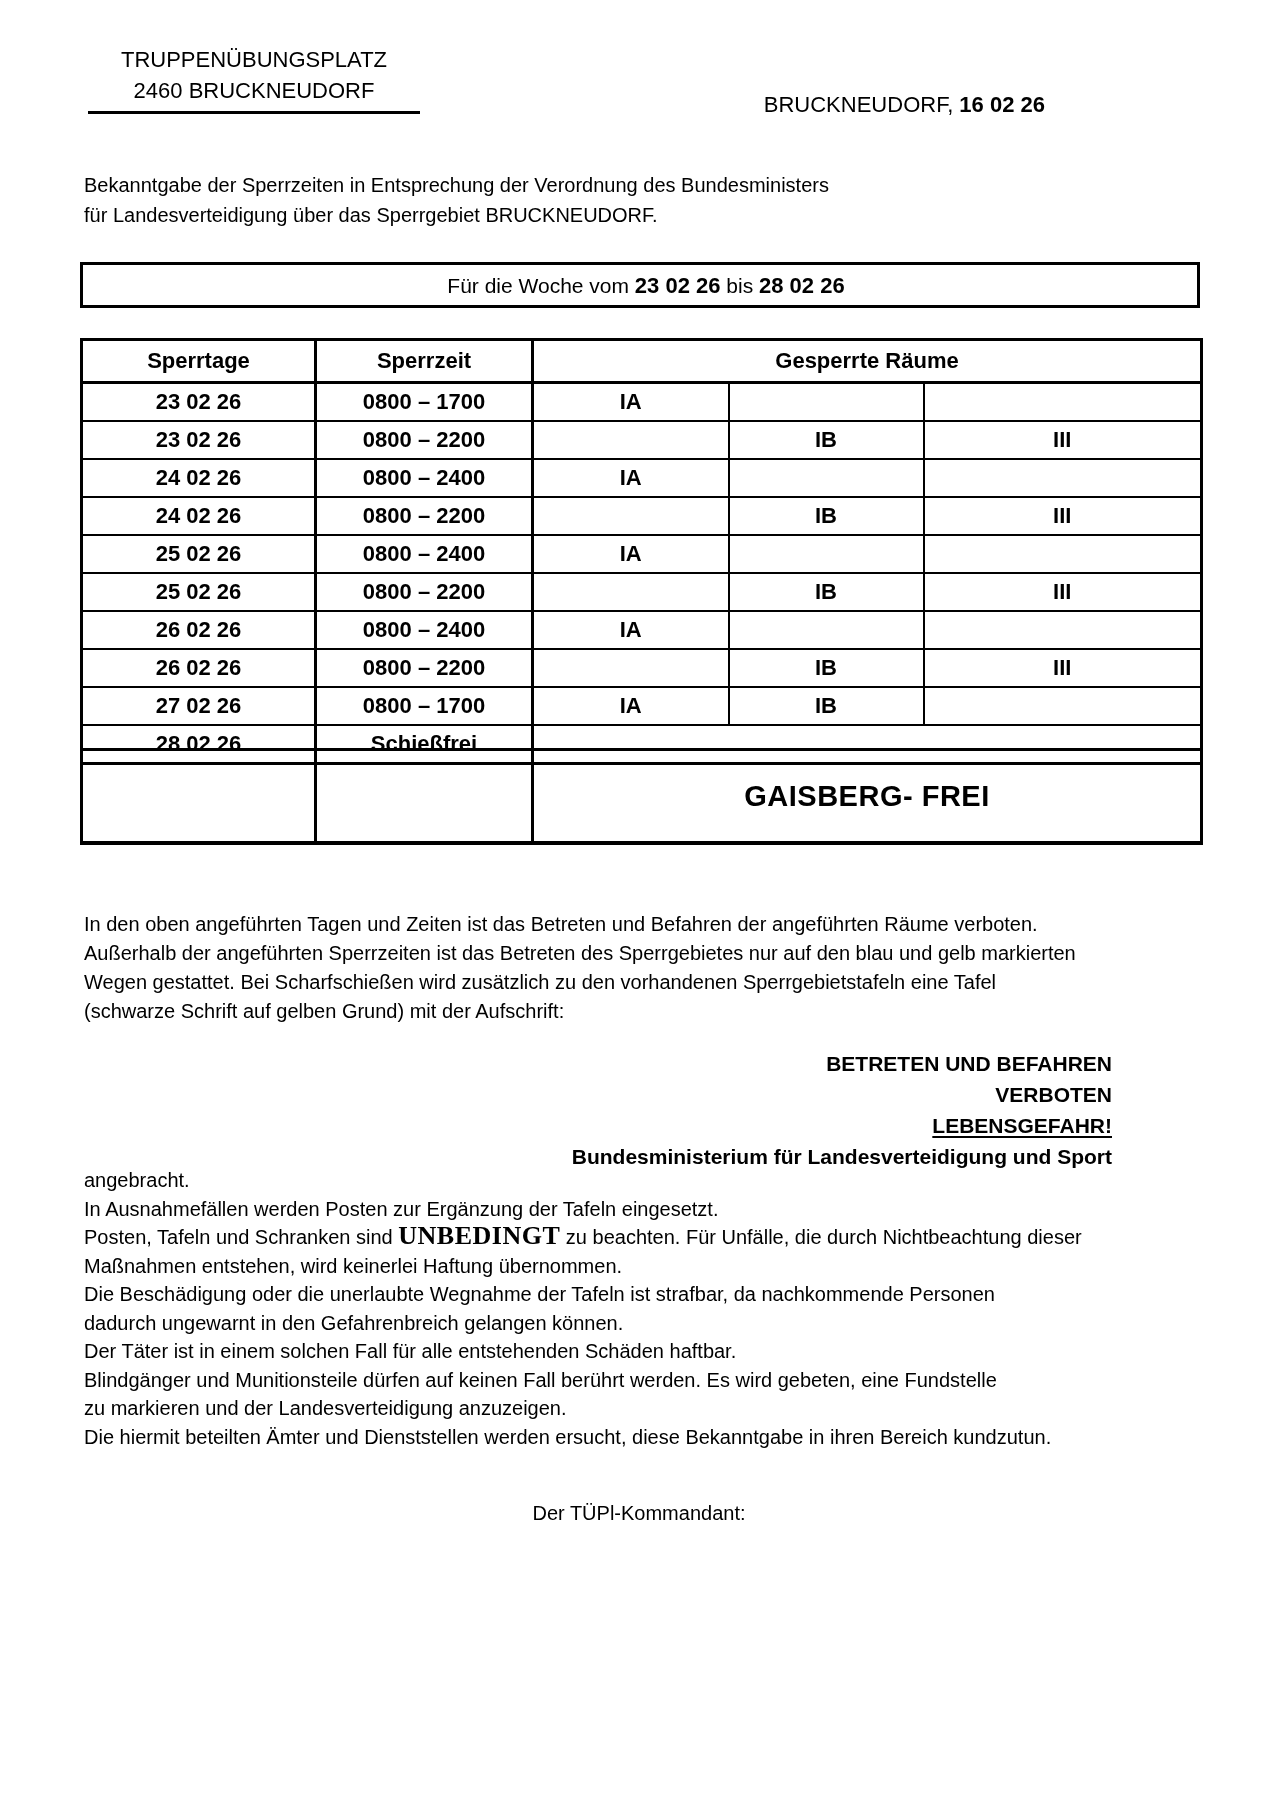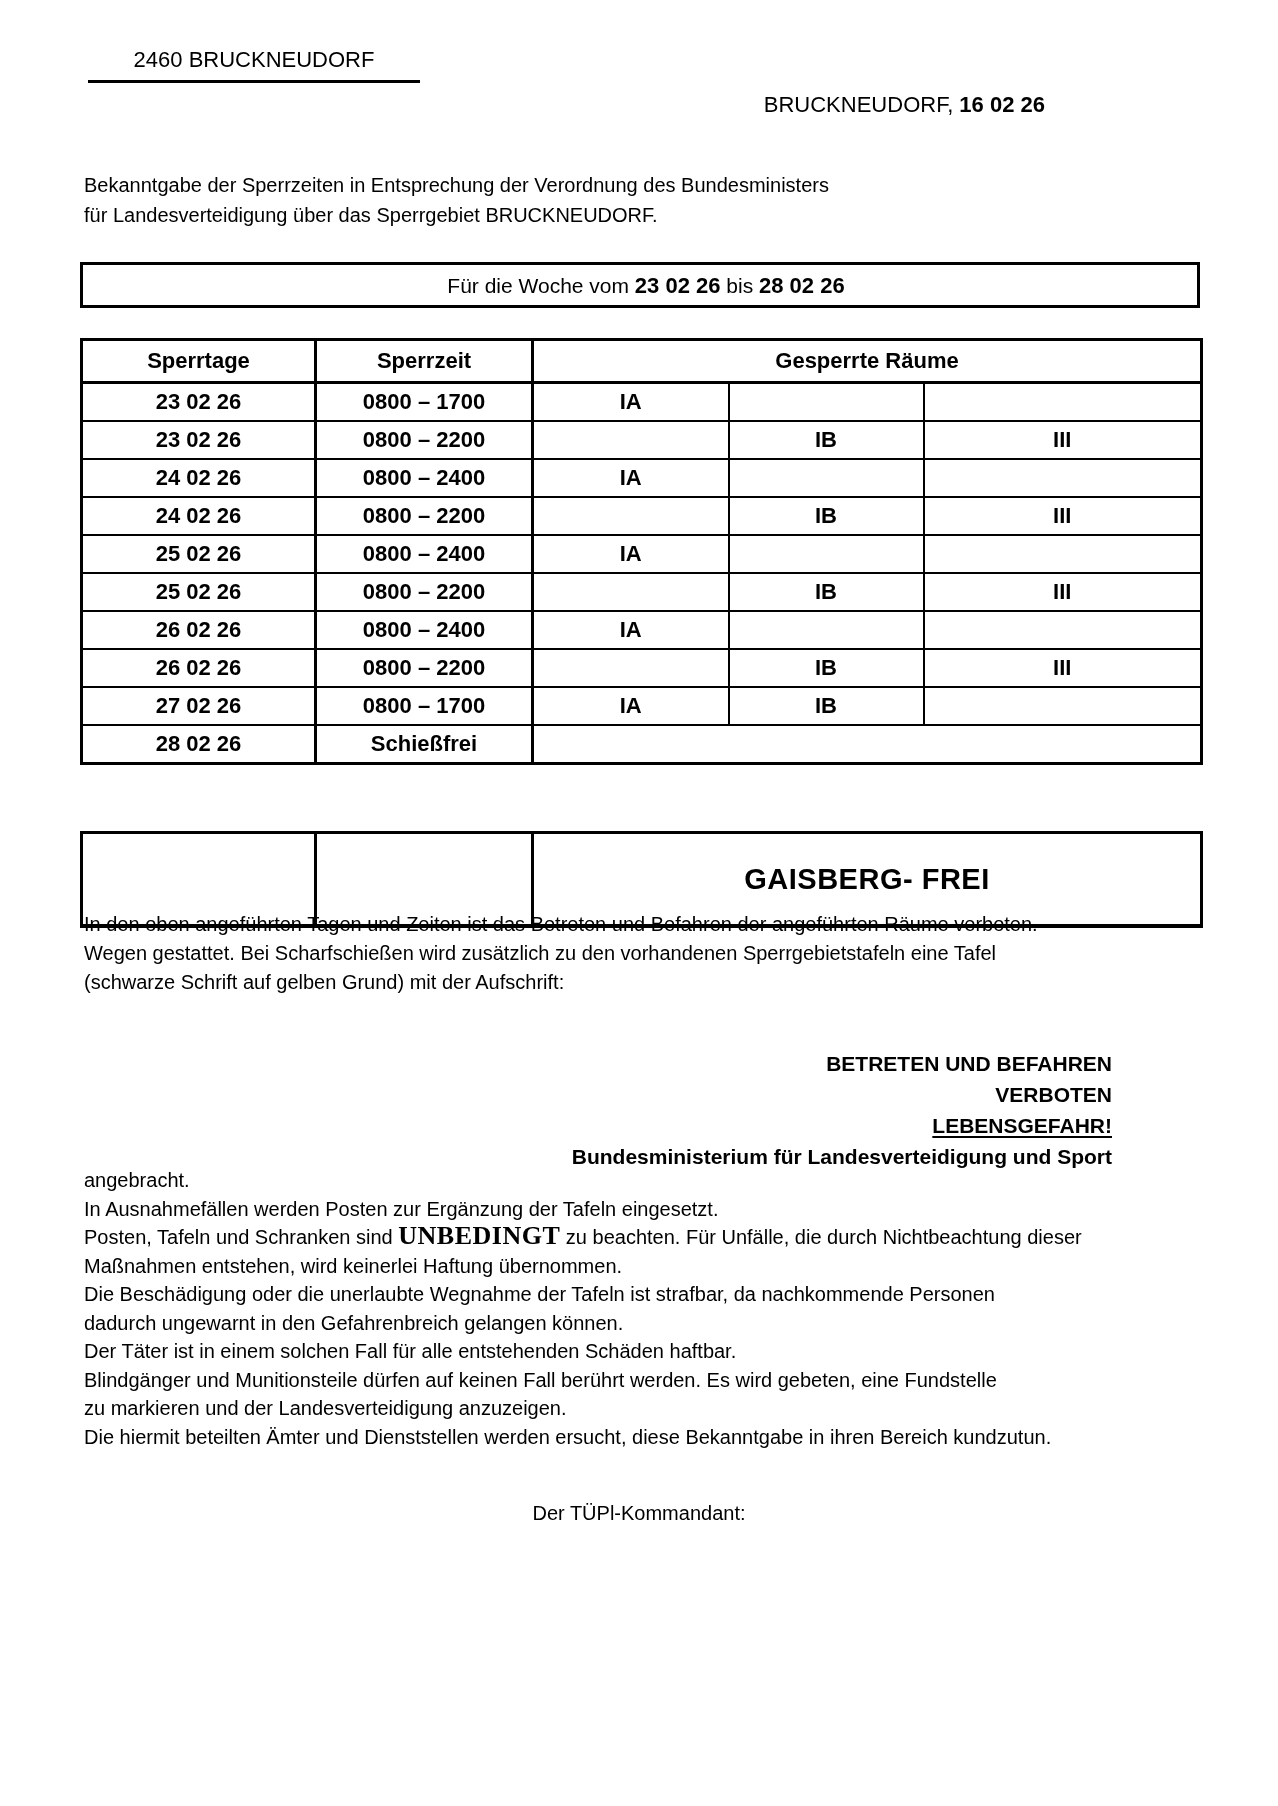"TRUPPENÜBUNGSPLATZ" div.line { html: none -> <div>TRUPPENÜBUNGSPLATZ</div> }
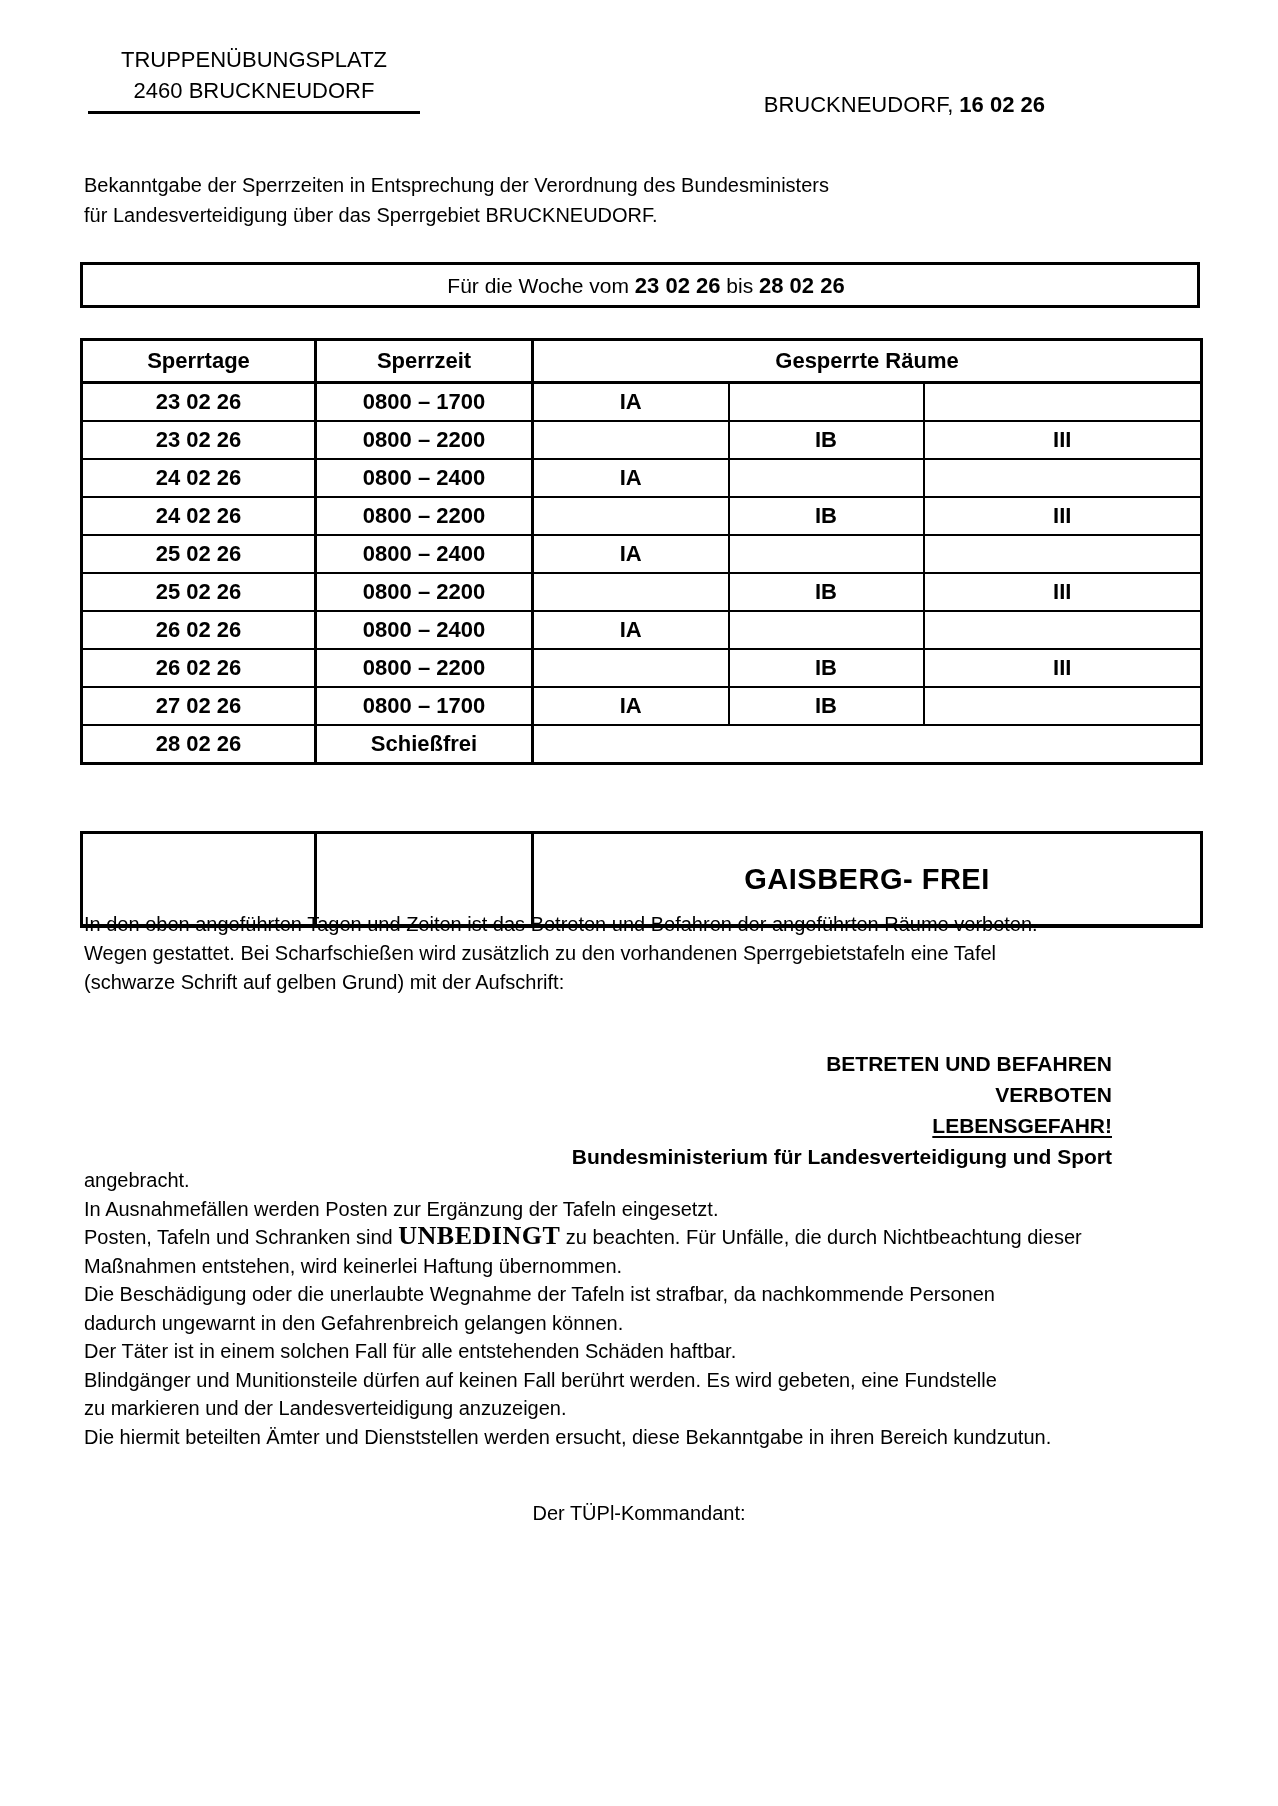"GAISBERG- FREI" .gaisberg-table { top: 831px -> 748px }
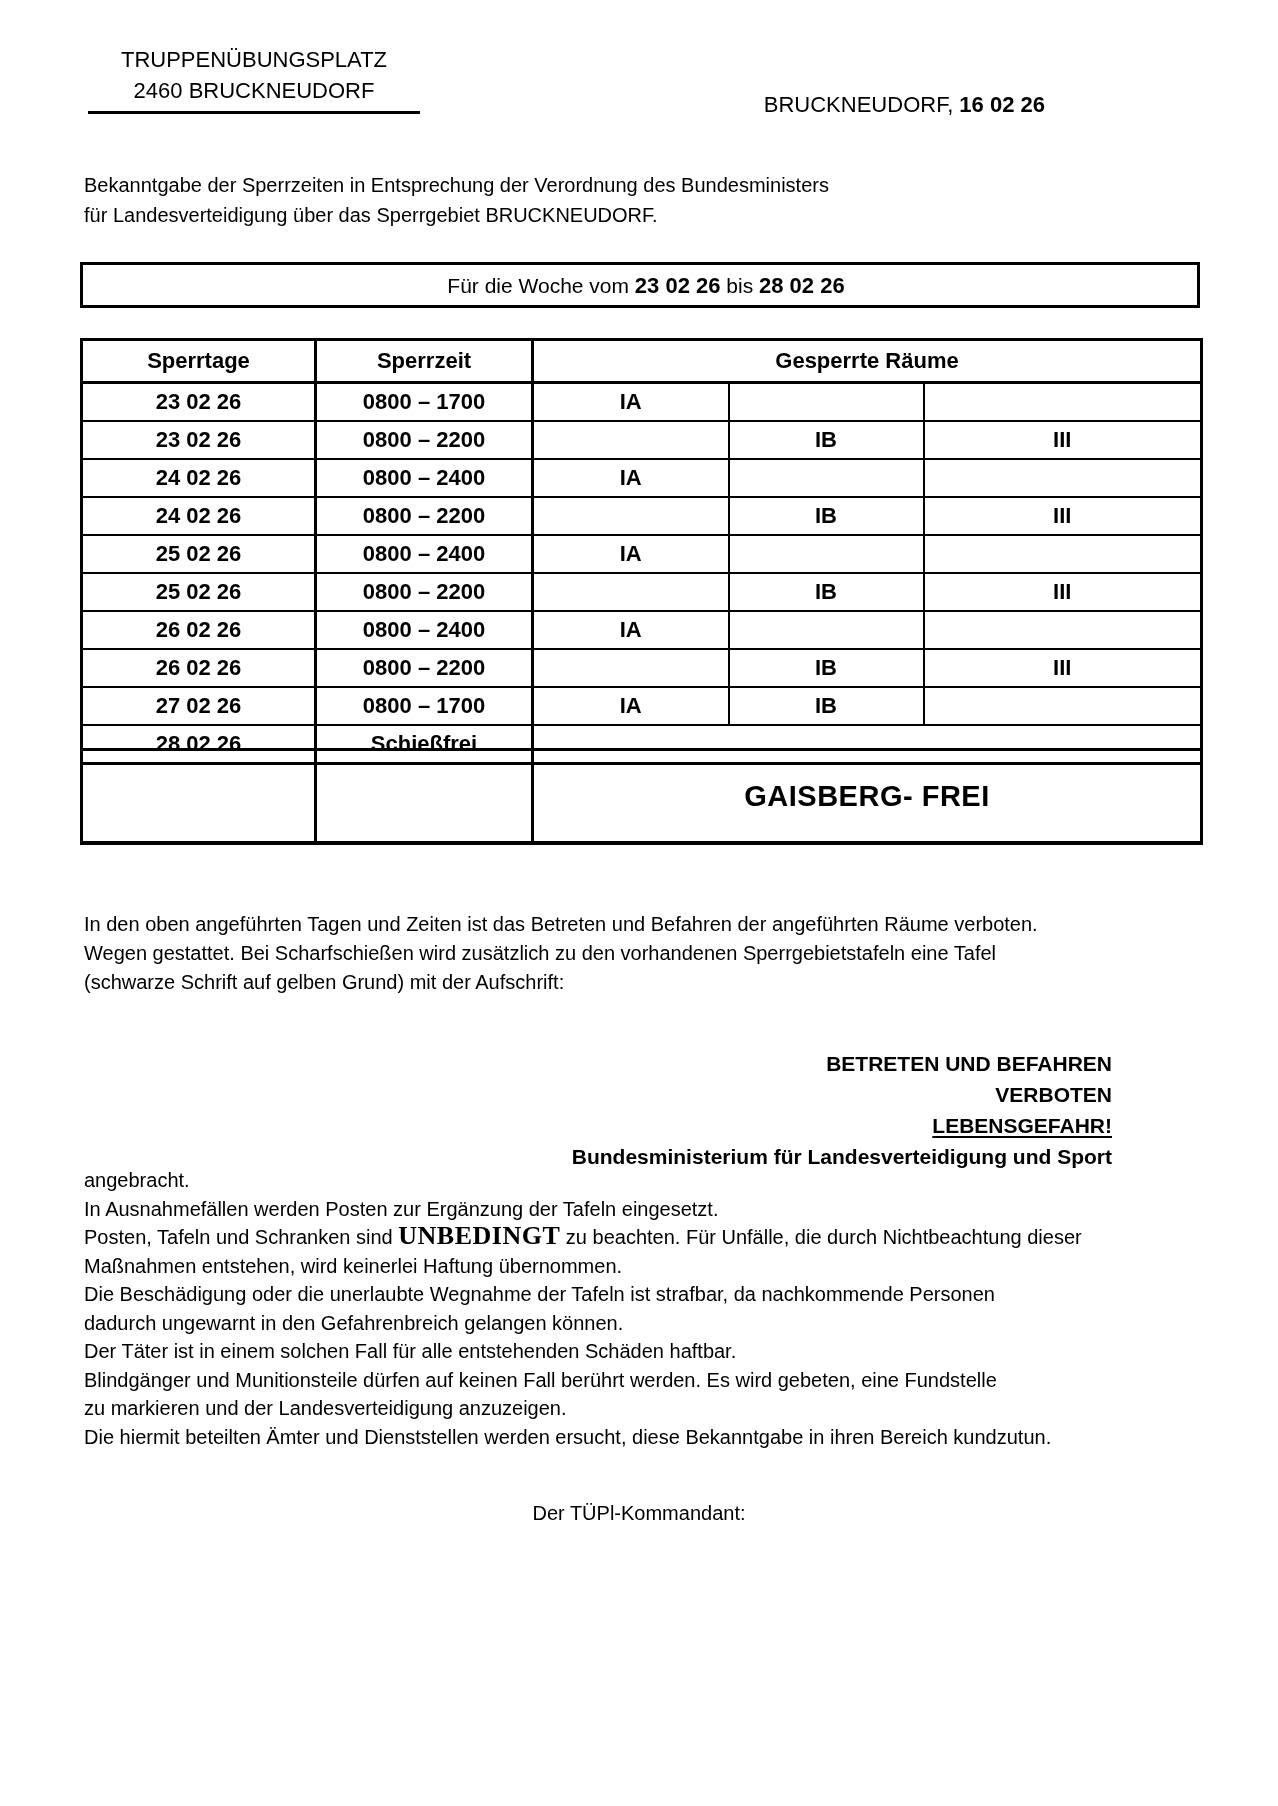"Außerhalb der angeführten Sperrzeiten" div.line { html: none -> <div>Außerhalb der angeführten Sperrzeiten ist das Betreten des Sperrgebietes nur auf den blau und gelb markierten</div> }
